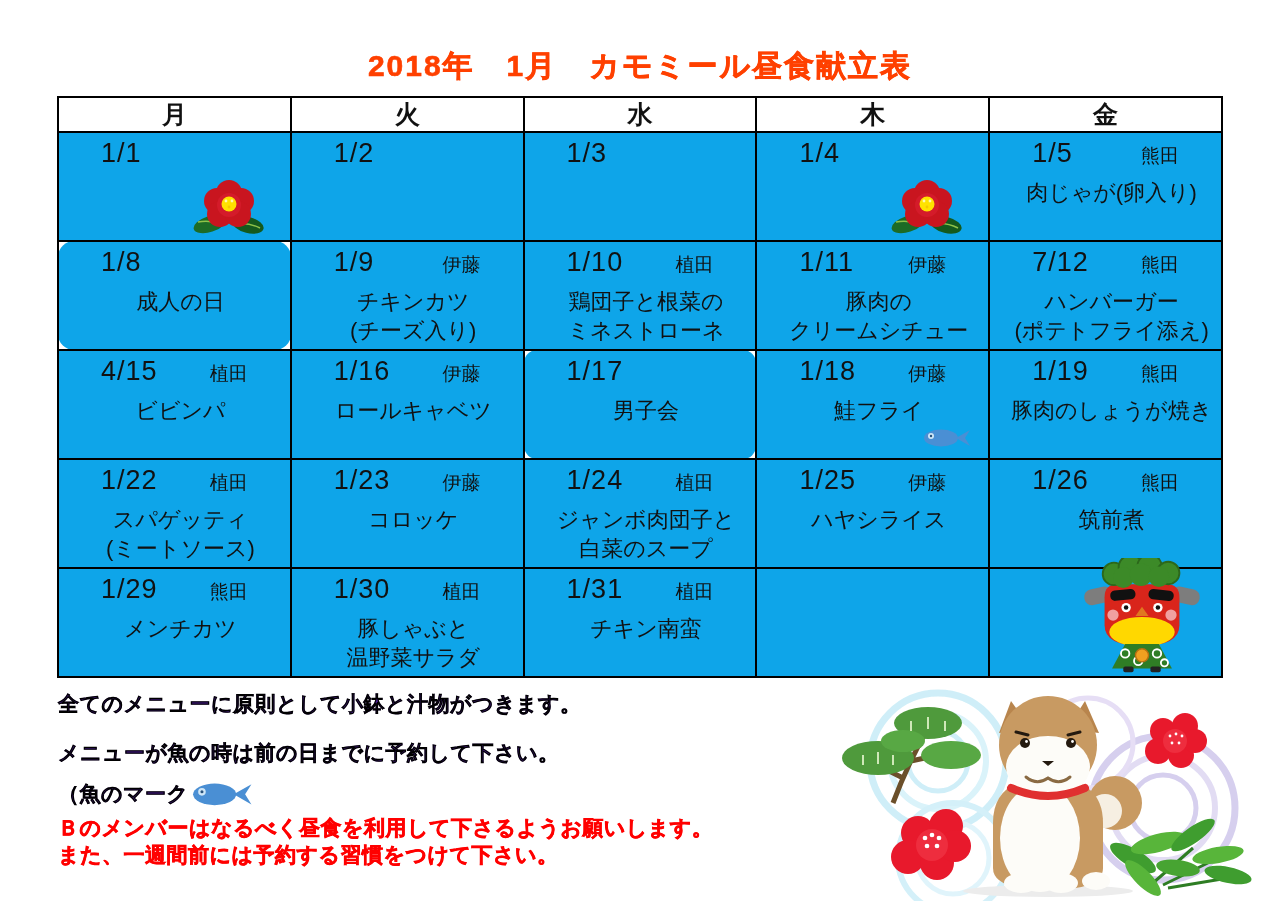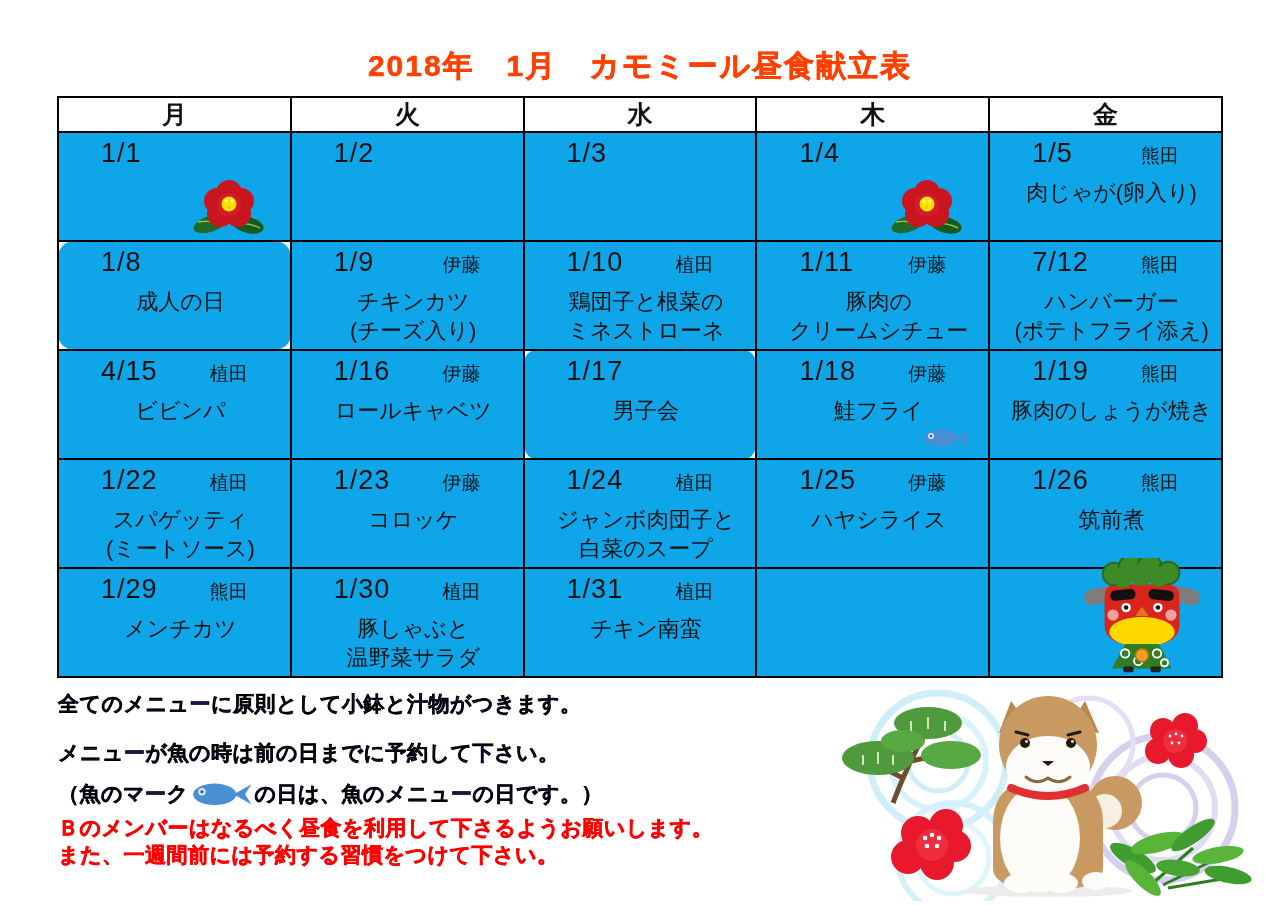"の日は、魚のメニューの日です。）" span { html: <span>の日は、魚のメニューの日です。）</span> -> none }
